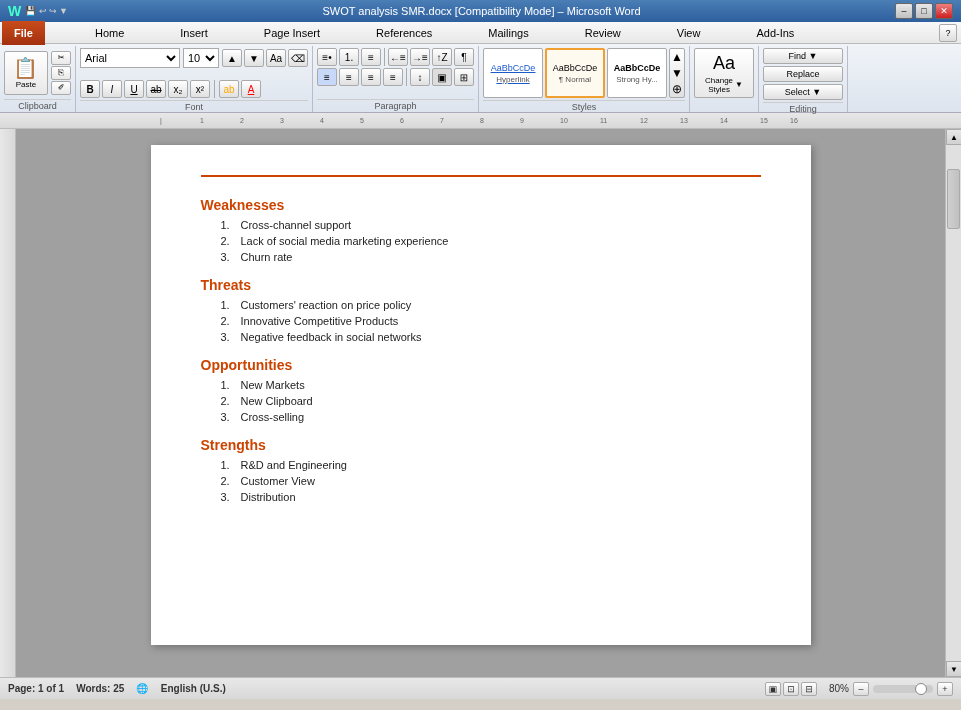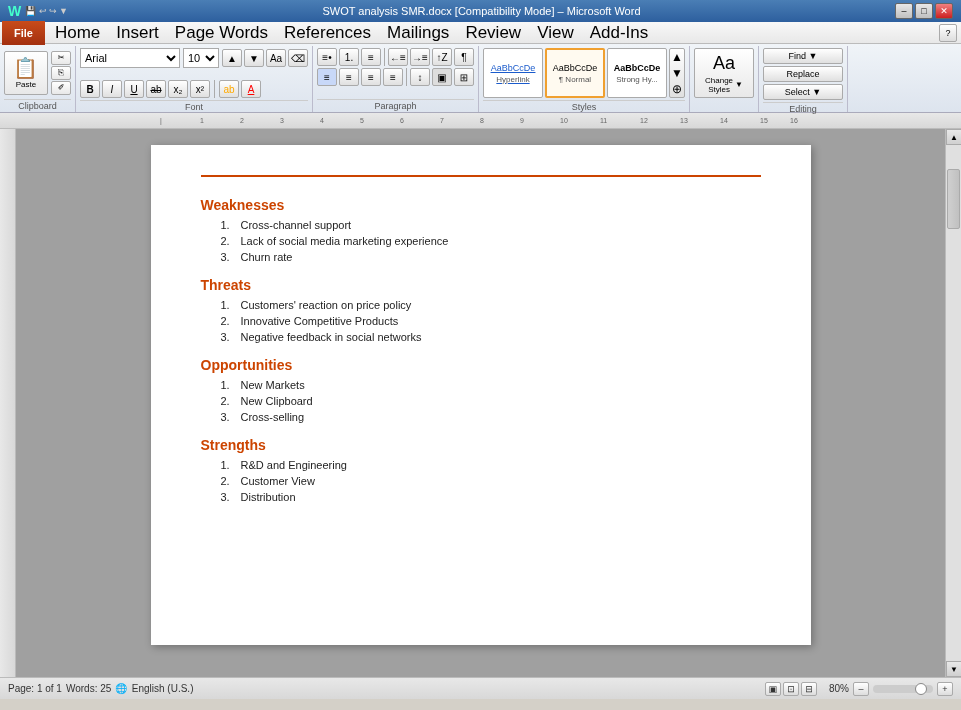"Home" .menu-item { font-size: 17px -> 11px; margin-left: none -> 40px }
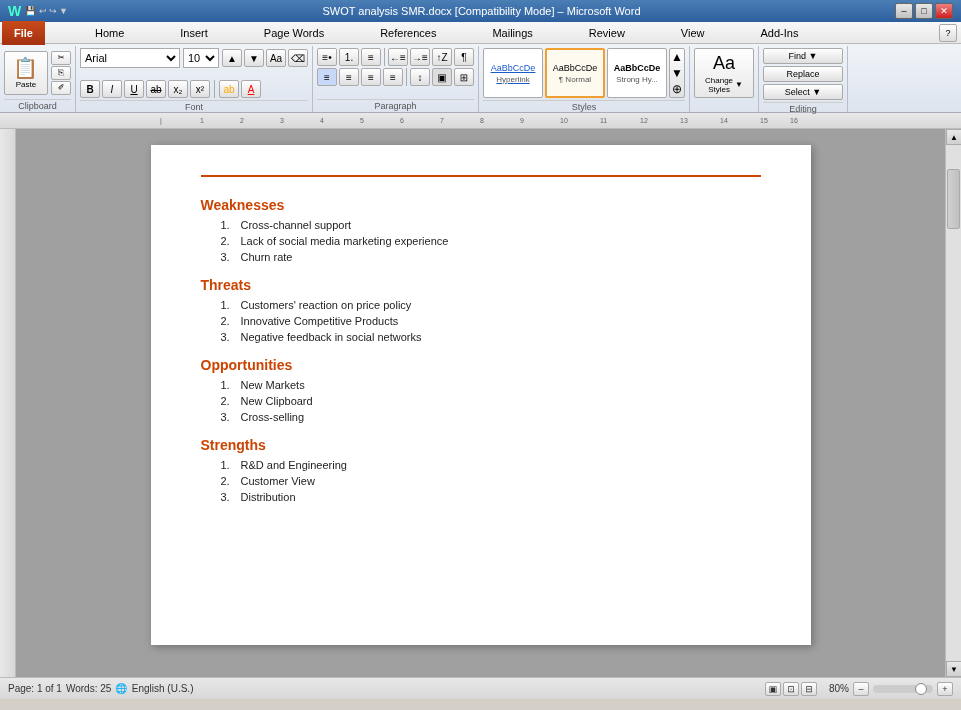"Page Words" div.menu-item { text: Words -> Insert }
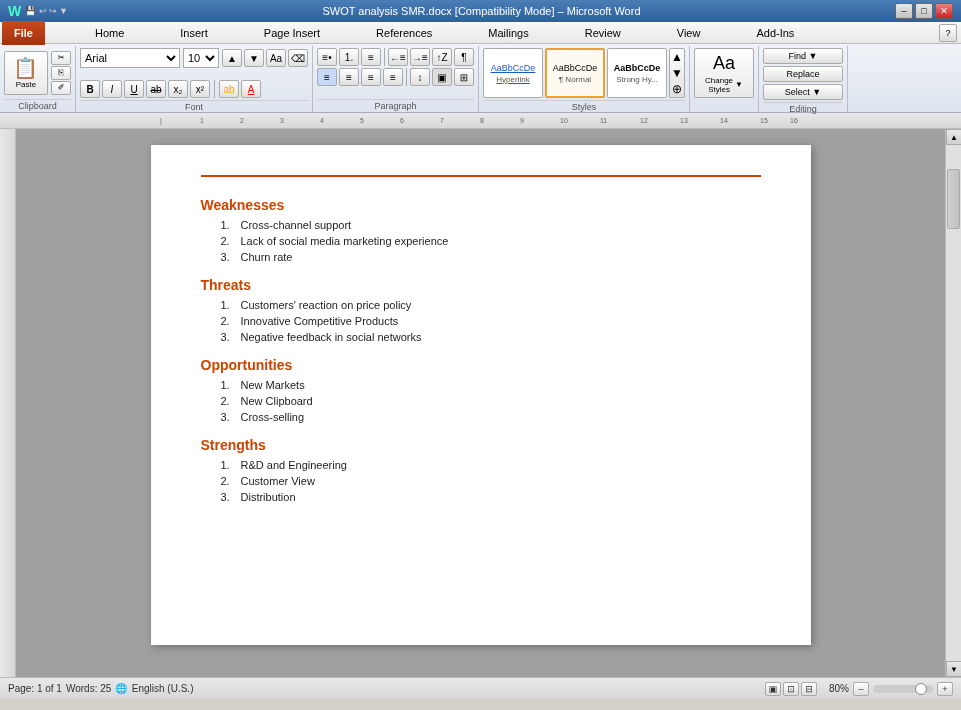"Page: 1 of 1" .status-left { font-weight: none -> bold; gap: 4px -> 12px }
